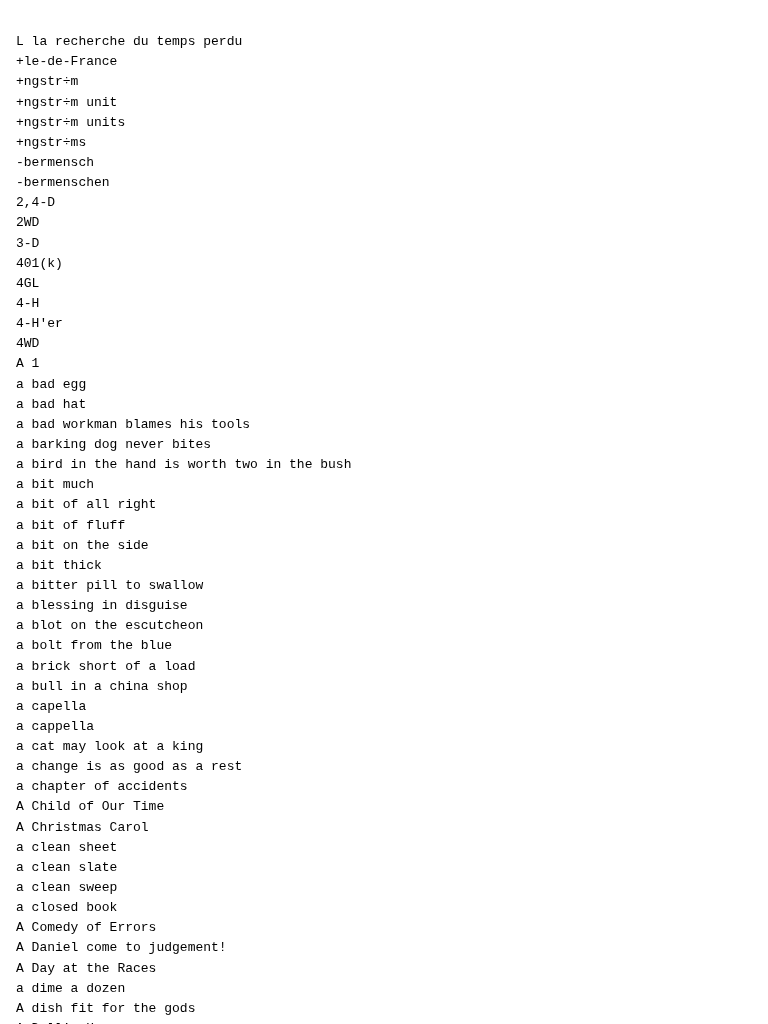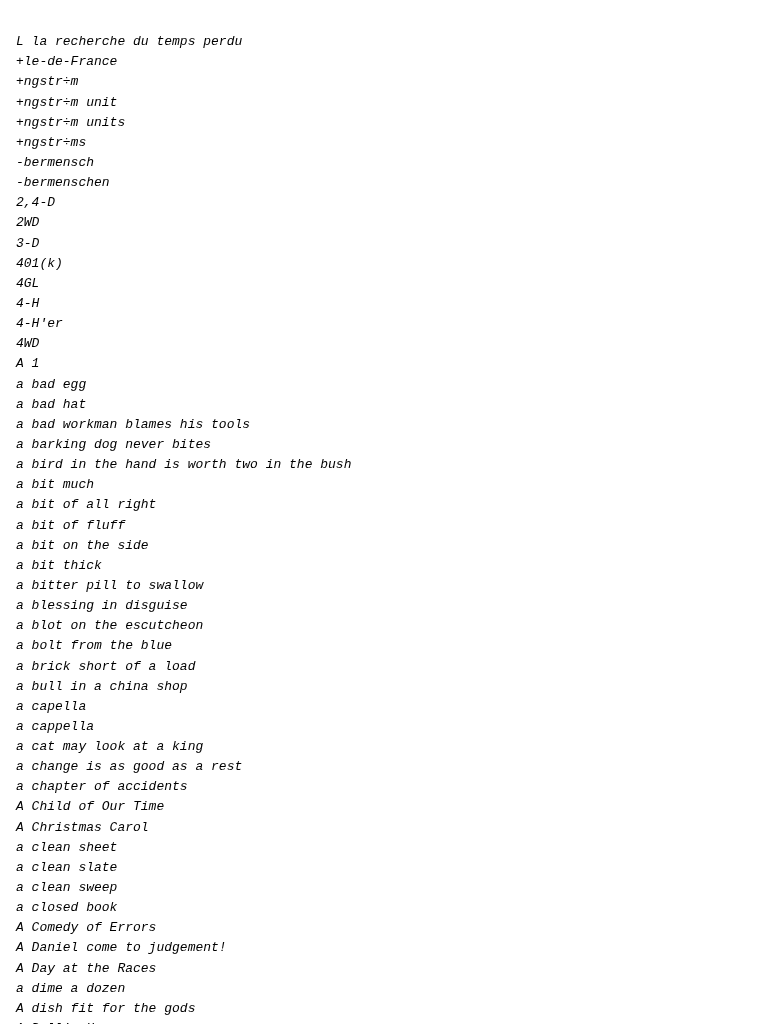"L la recherche du temps" .list-item { font-style: italic -> none }
